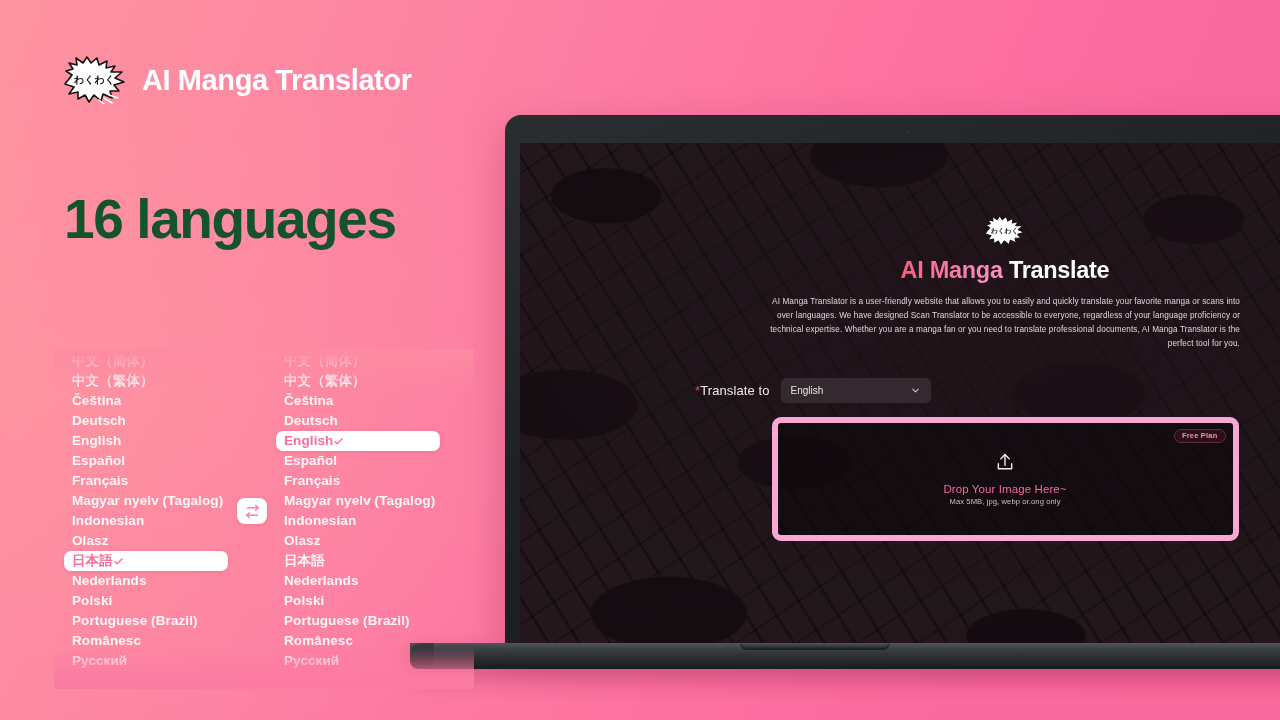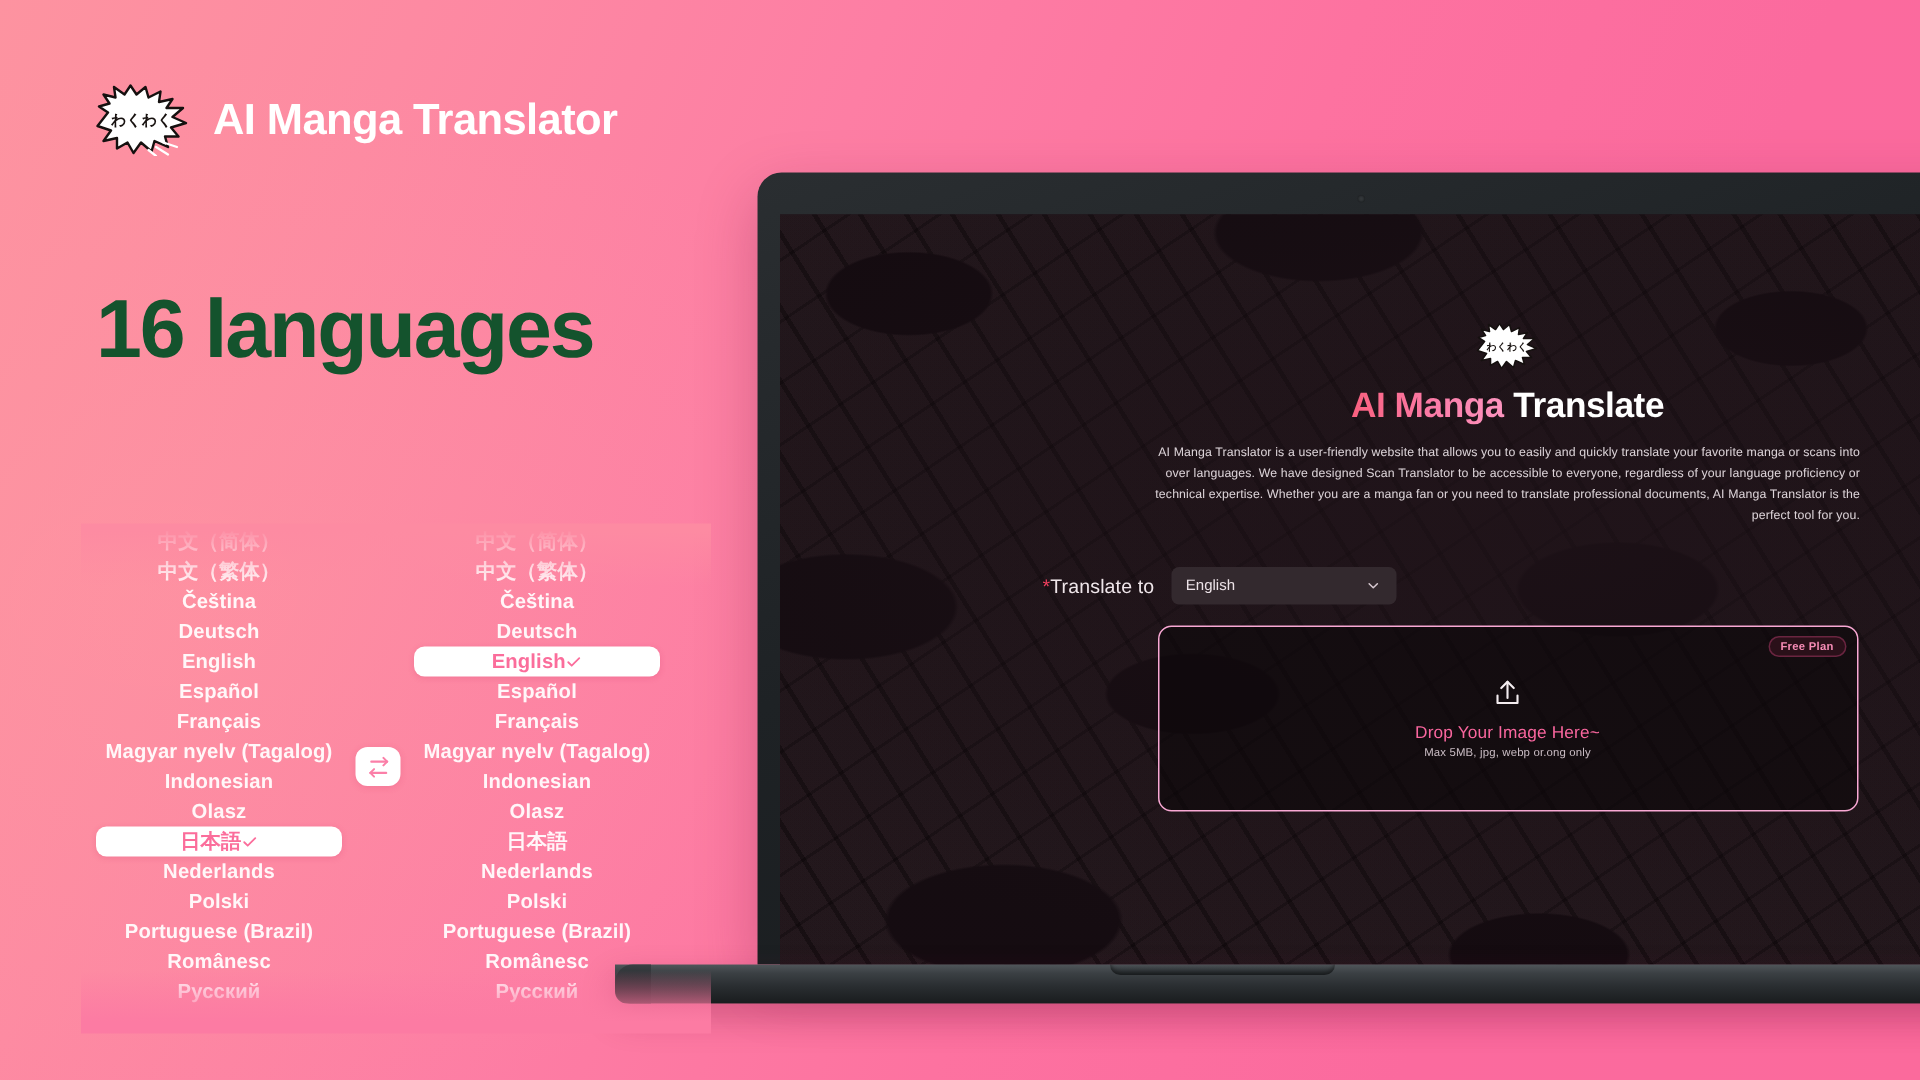"Čeština" .lang-item { justify-content: center -> flex-start }
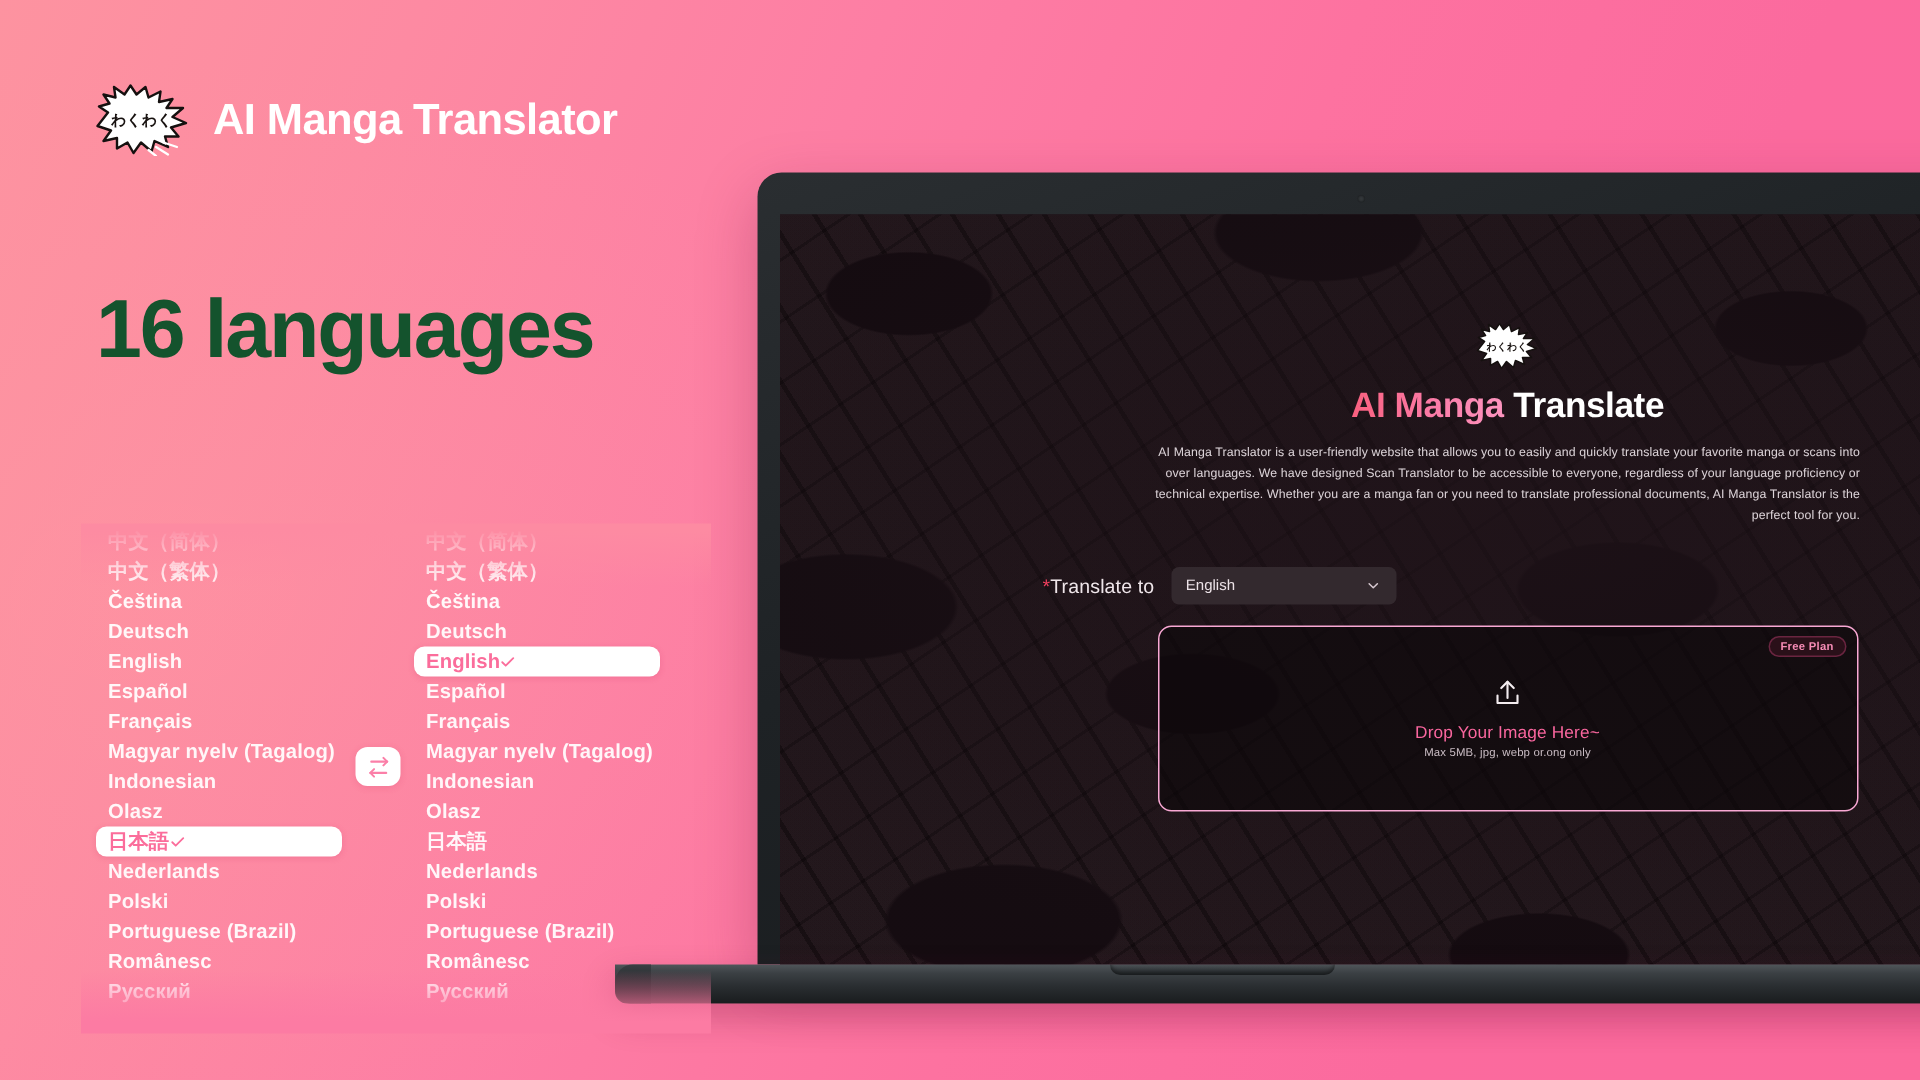"Free Plan" #site .dropzone { border: 1px solid #f9a8d4 -> 6px solid #f9a8d4 }
